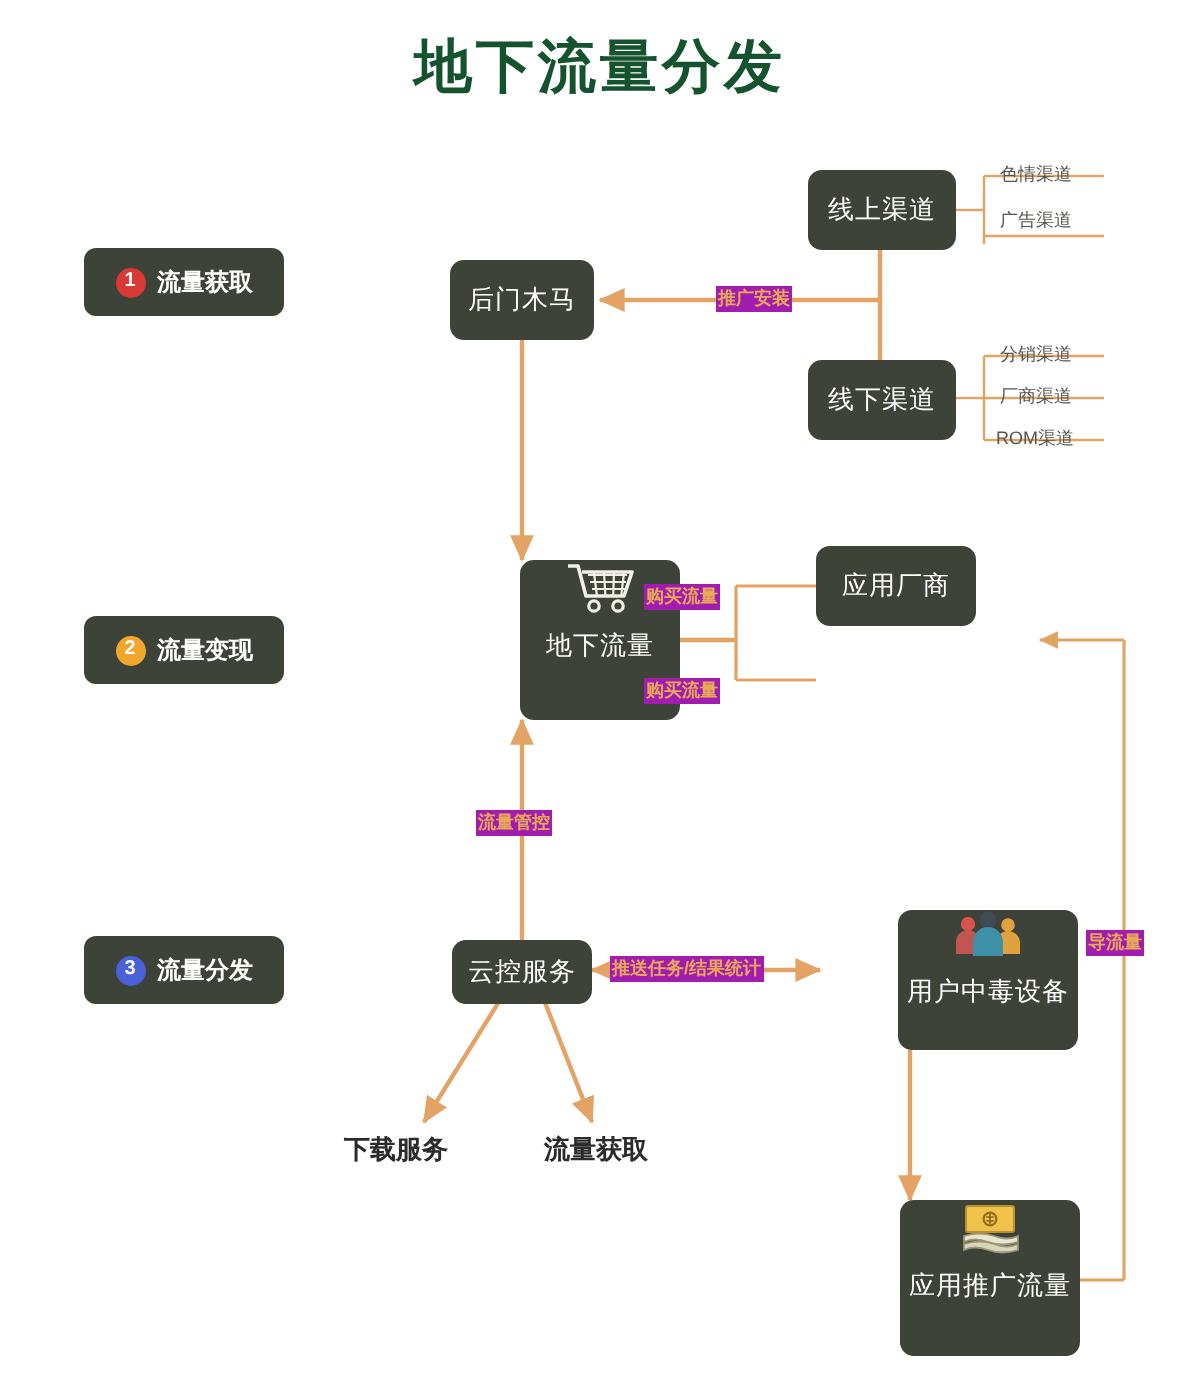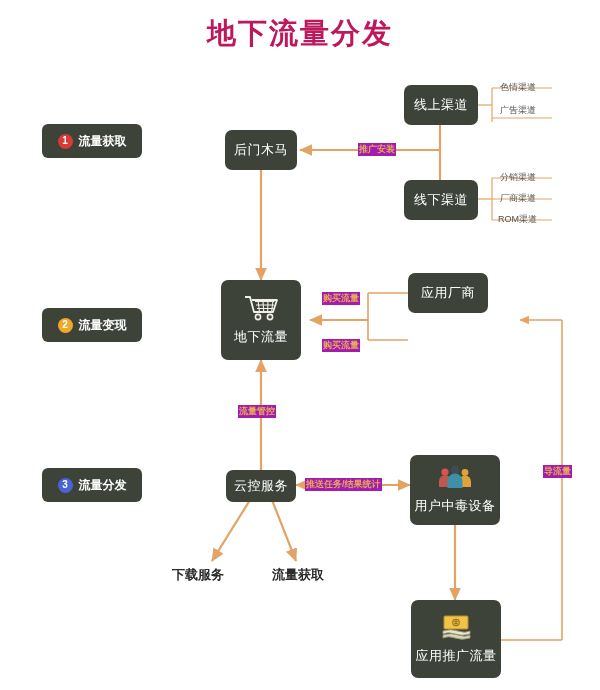"地下流量分发" .page-title { color: #be185d -> #14532d }
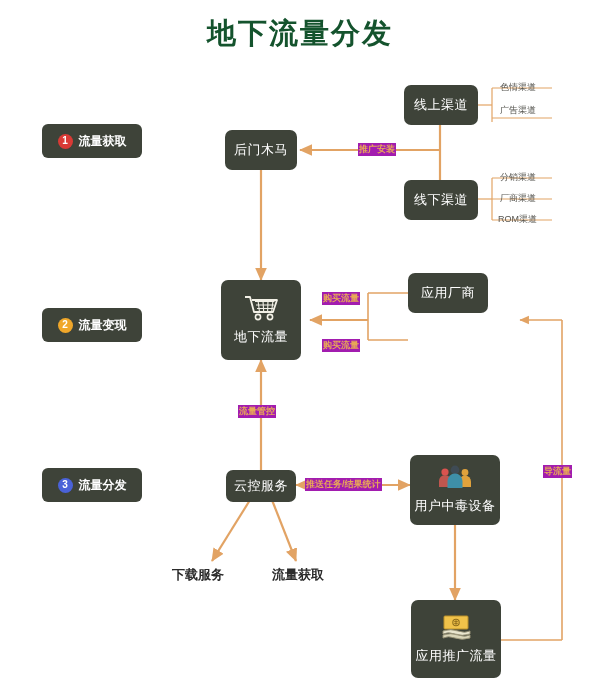"地下流量" .node.tall { justify-content: center -> flex-start; margin-left: none -> 39px }
